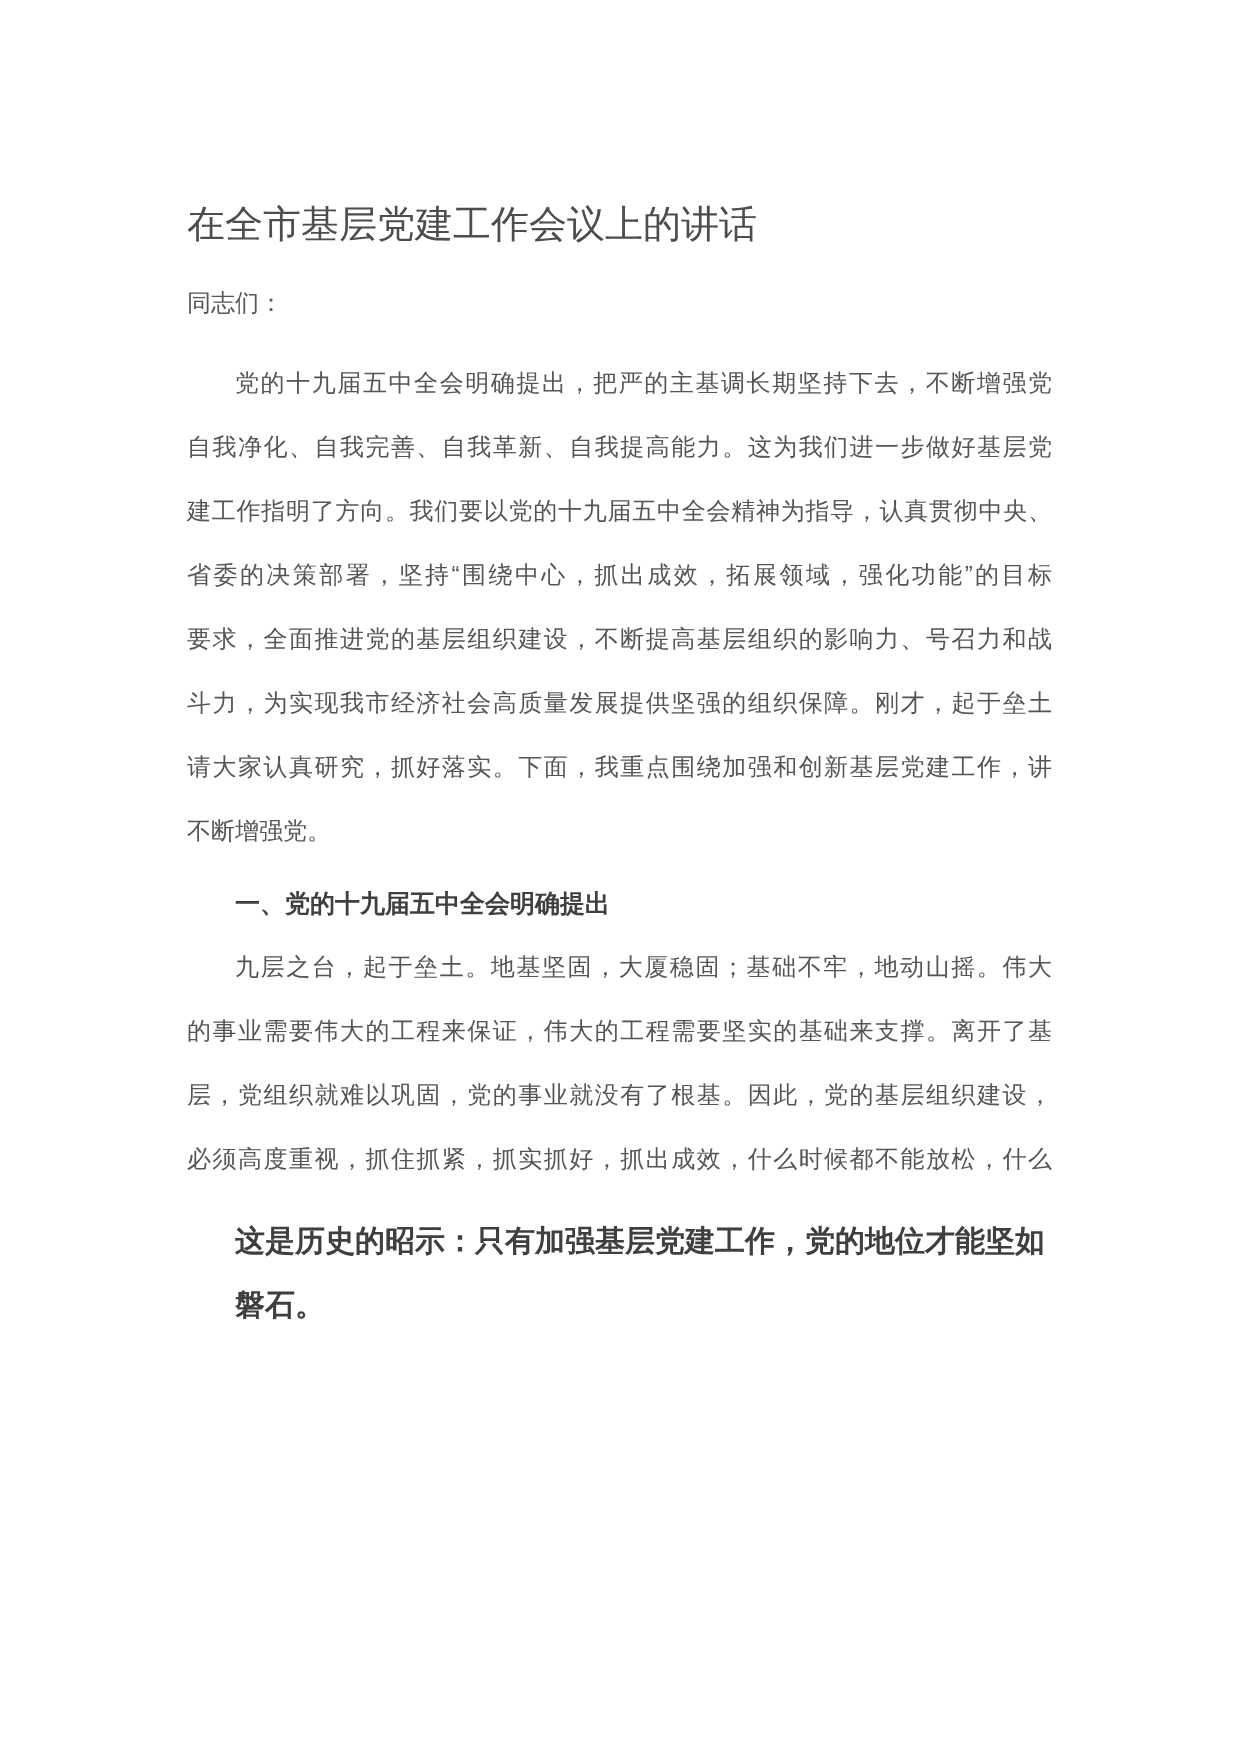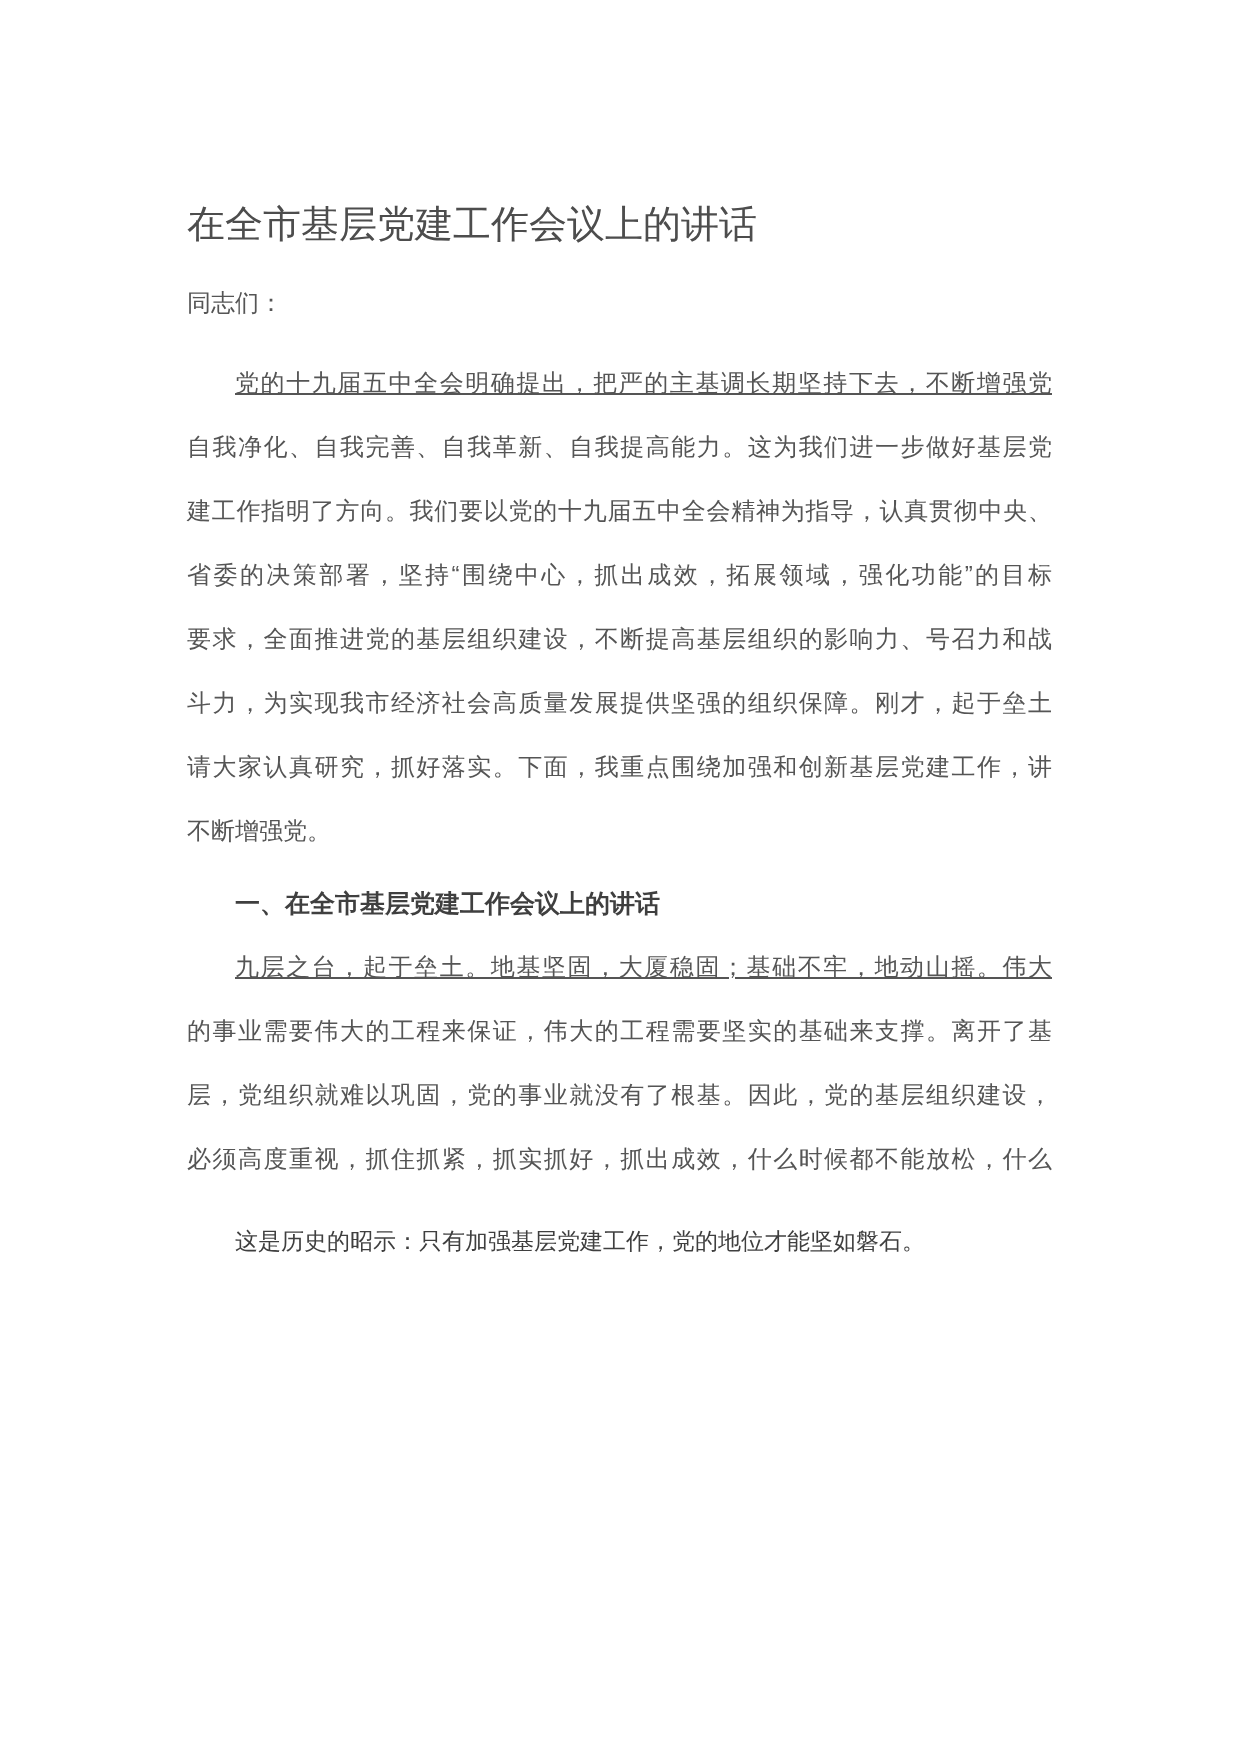"党的十九届五中全会明确提出，把严的主基调长期坚持下去，不断增强党" .doc-line.first { text-decoration: underline -> none }
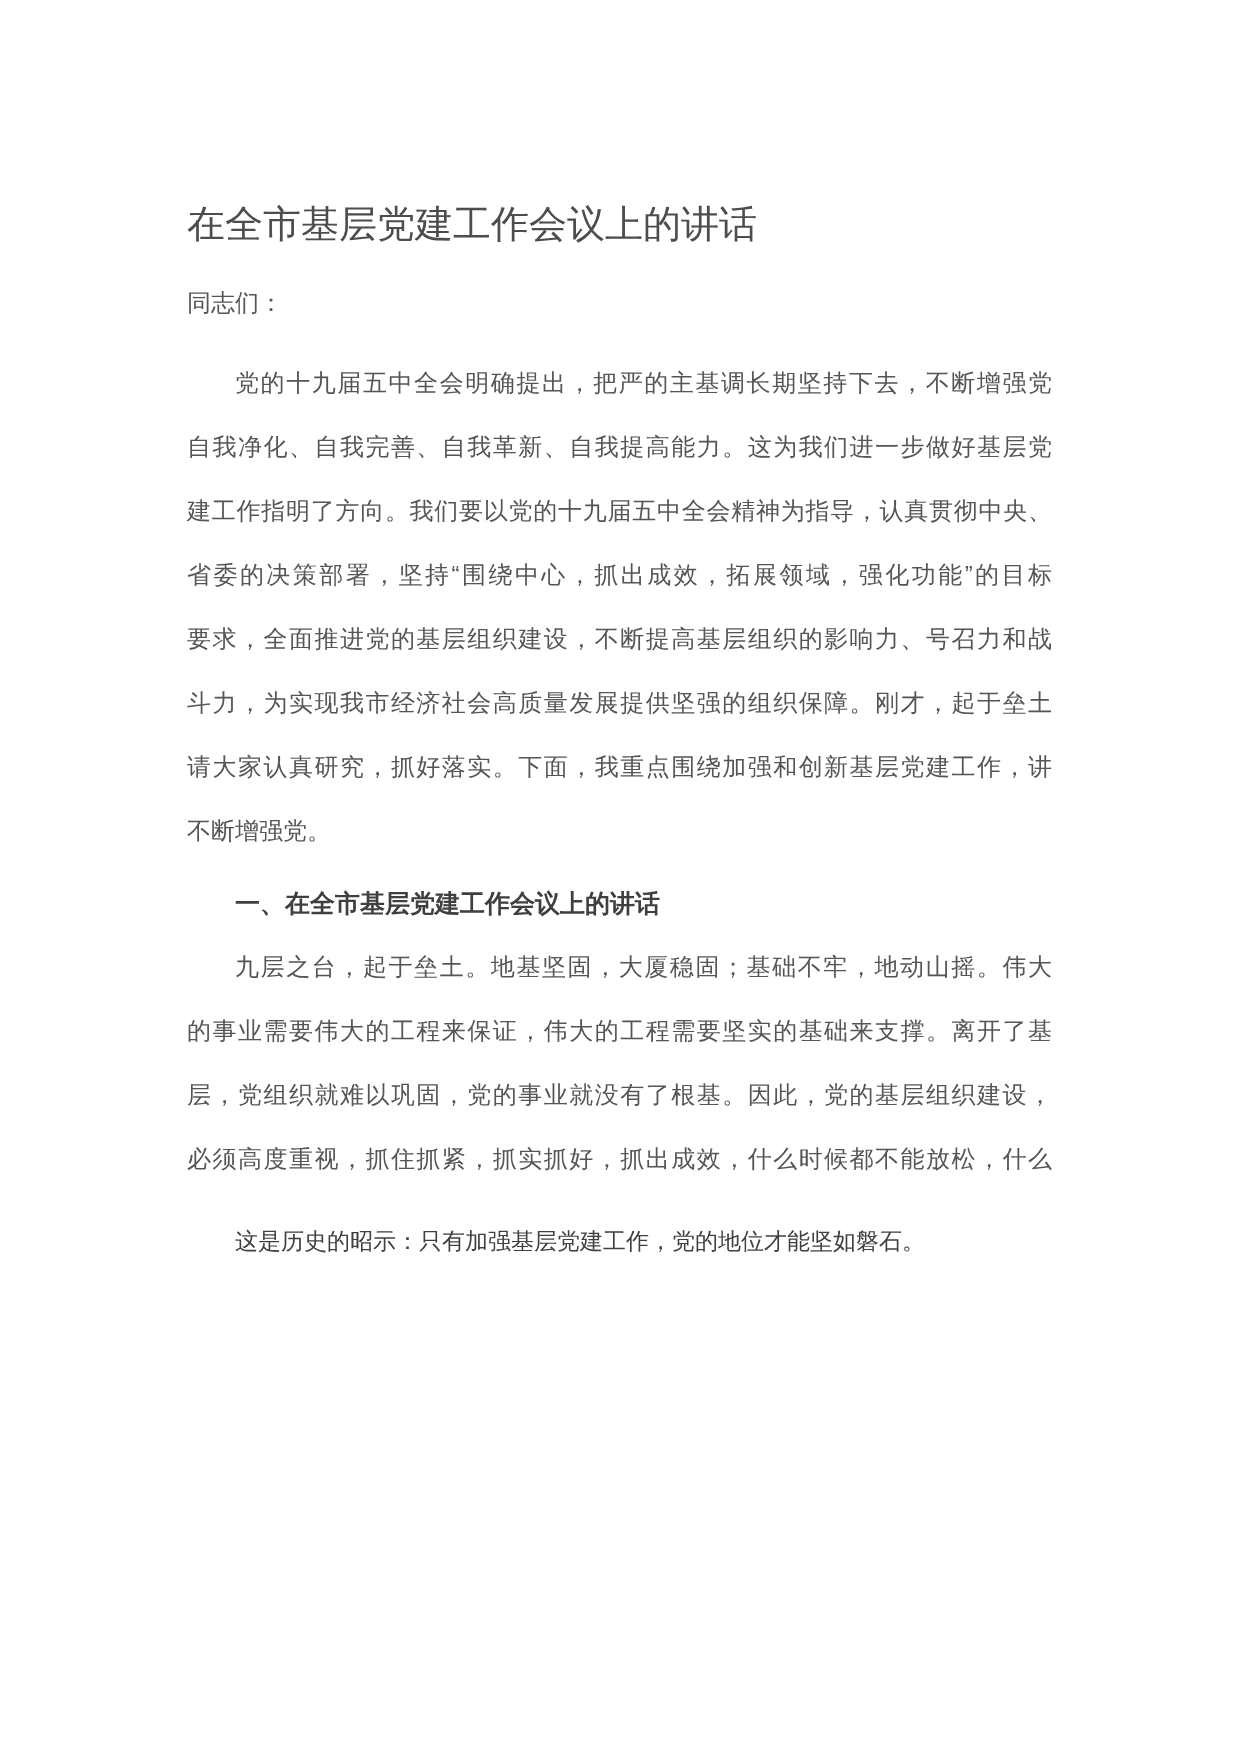"一、在全市基层党建工作会议上的讲话" div.section-heading { text: 在全市基层党建工作会议上的讲话 -> 党的十九届五中全会明确提出 }
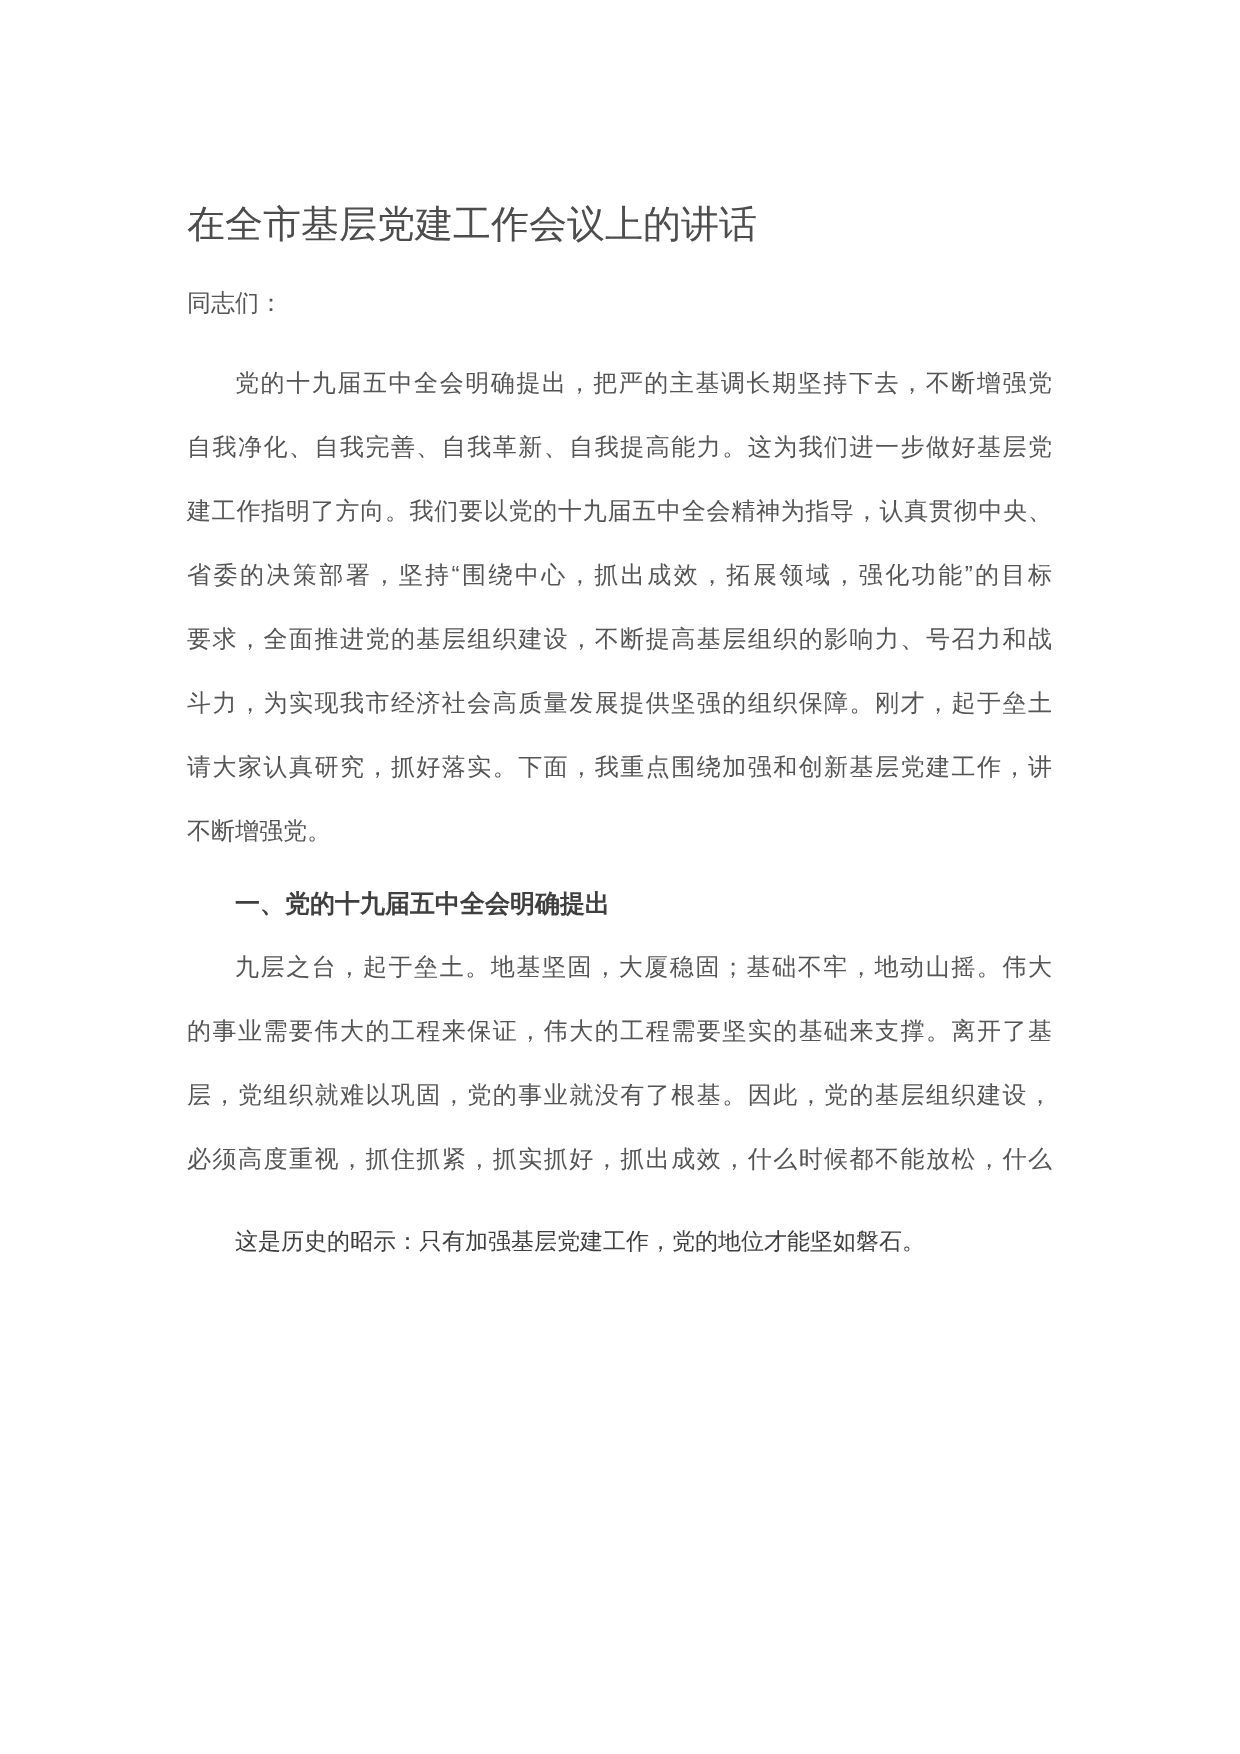"这是历史的昭示：只有加强基层党建工作，党的地位才能坚如磐石。" .emphasis { font-size: 23px -> 30px; font-weight: 400 -> 700 }
